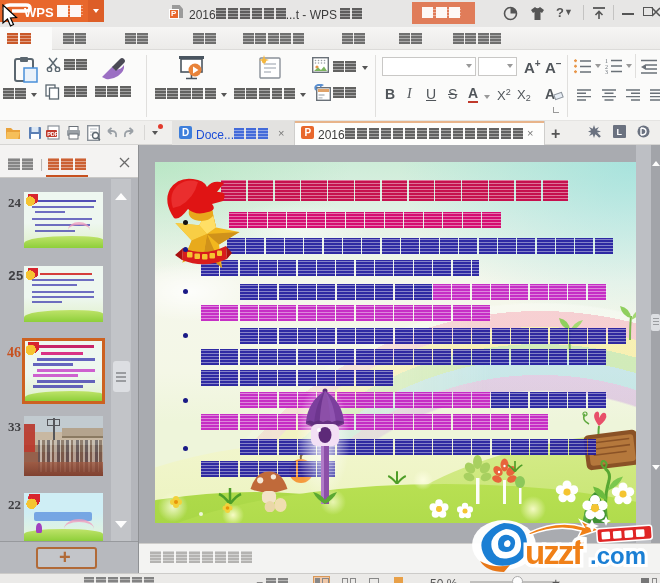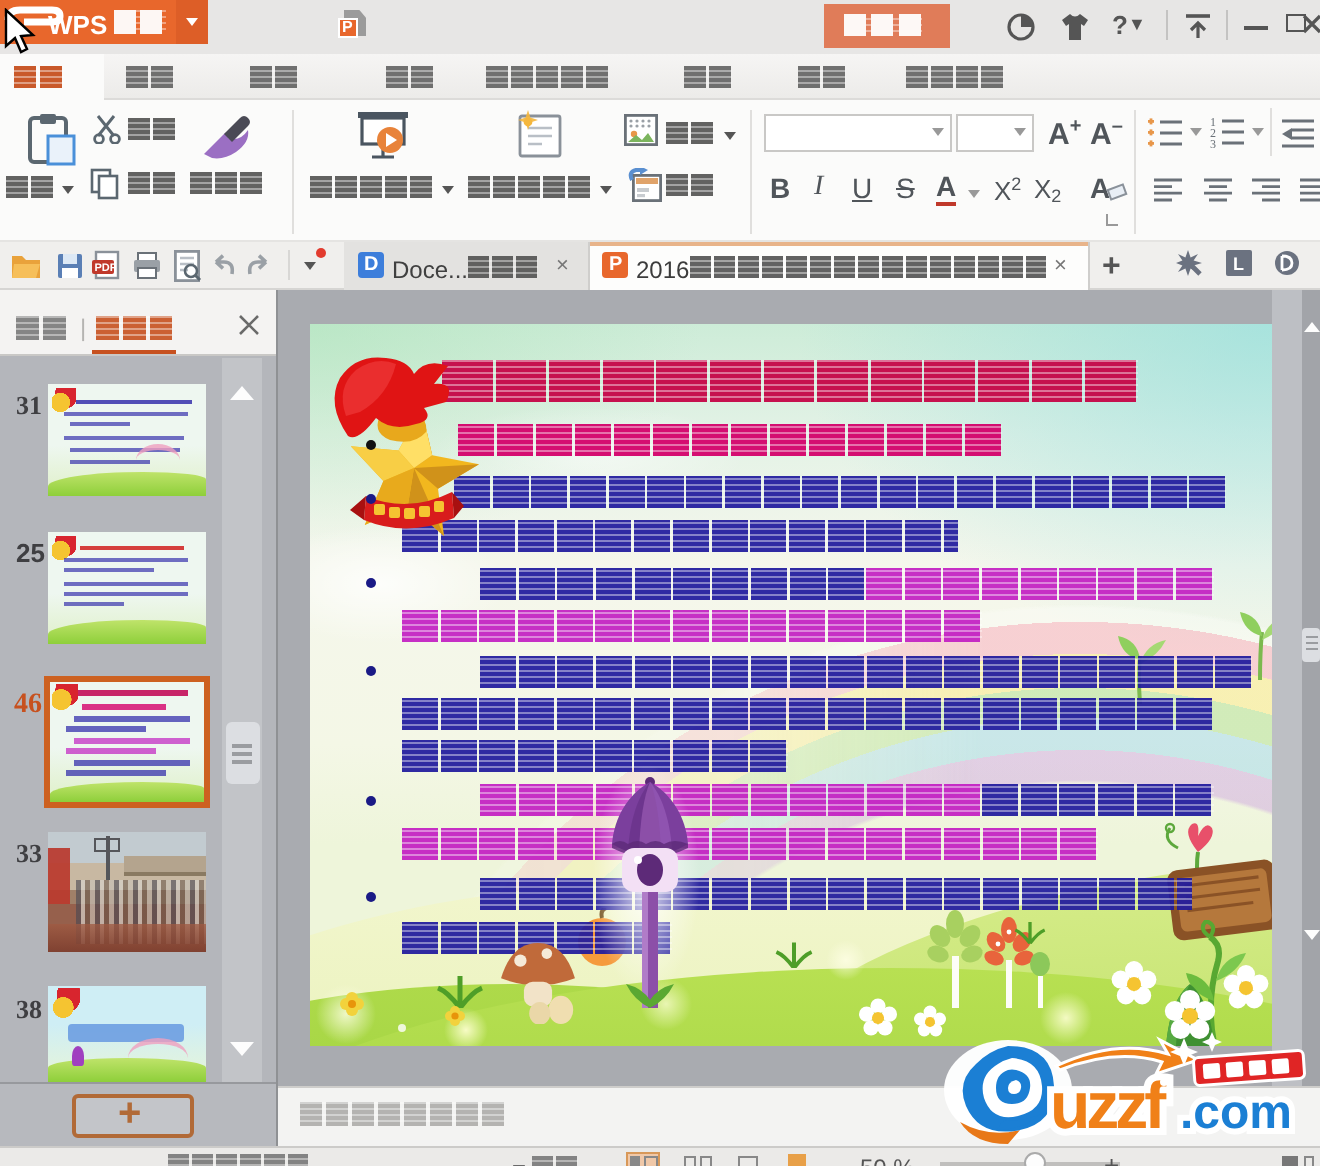"2016 ...t - WPS" div.ab { html: none -> <div>2016<span></span>...t - WPS <span></span></div> }
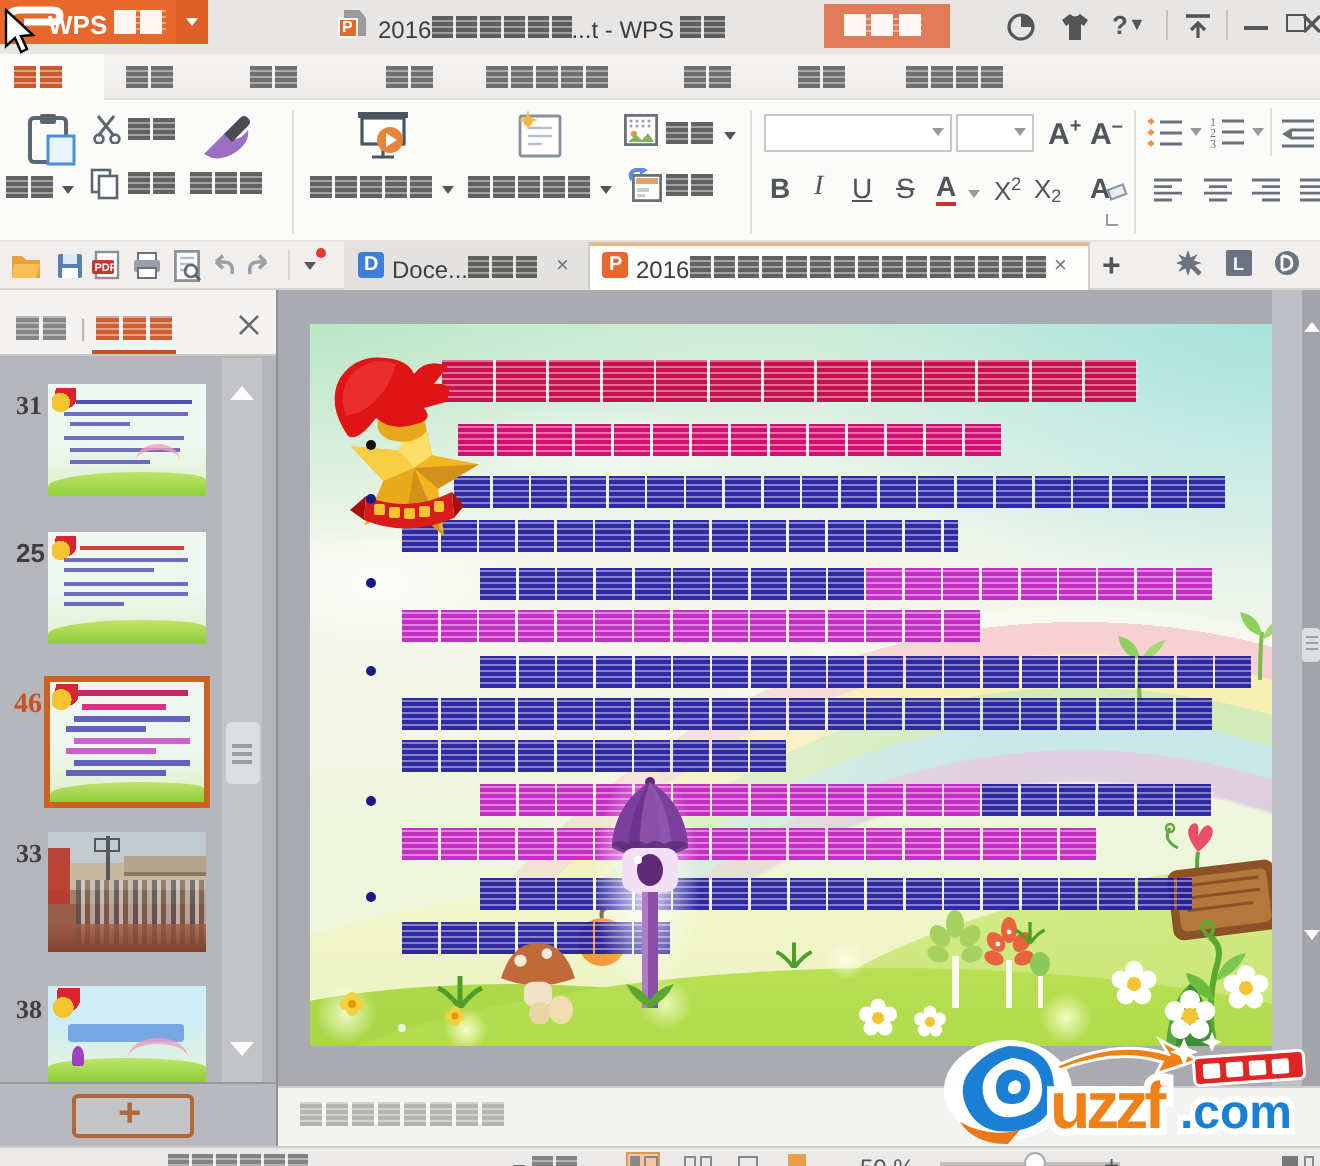"Doce..." div.ab { color: #404040 -> #1d4ed8 }
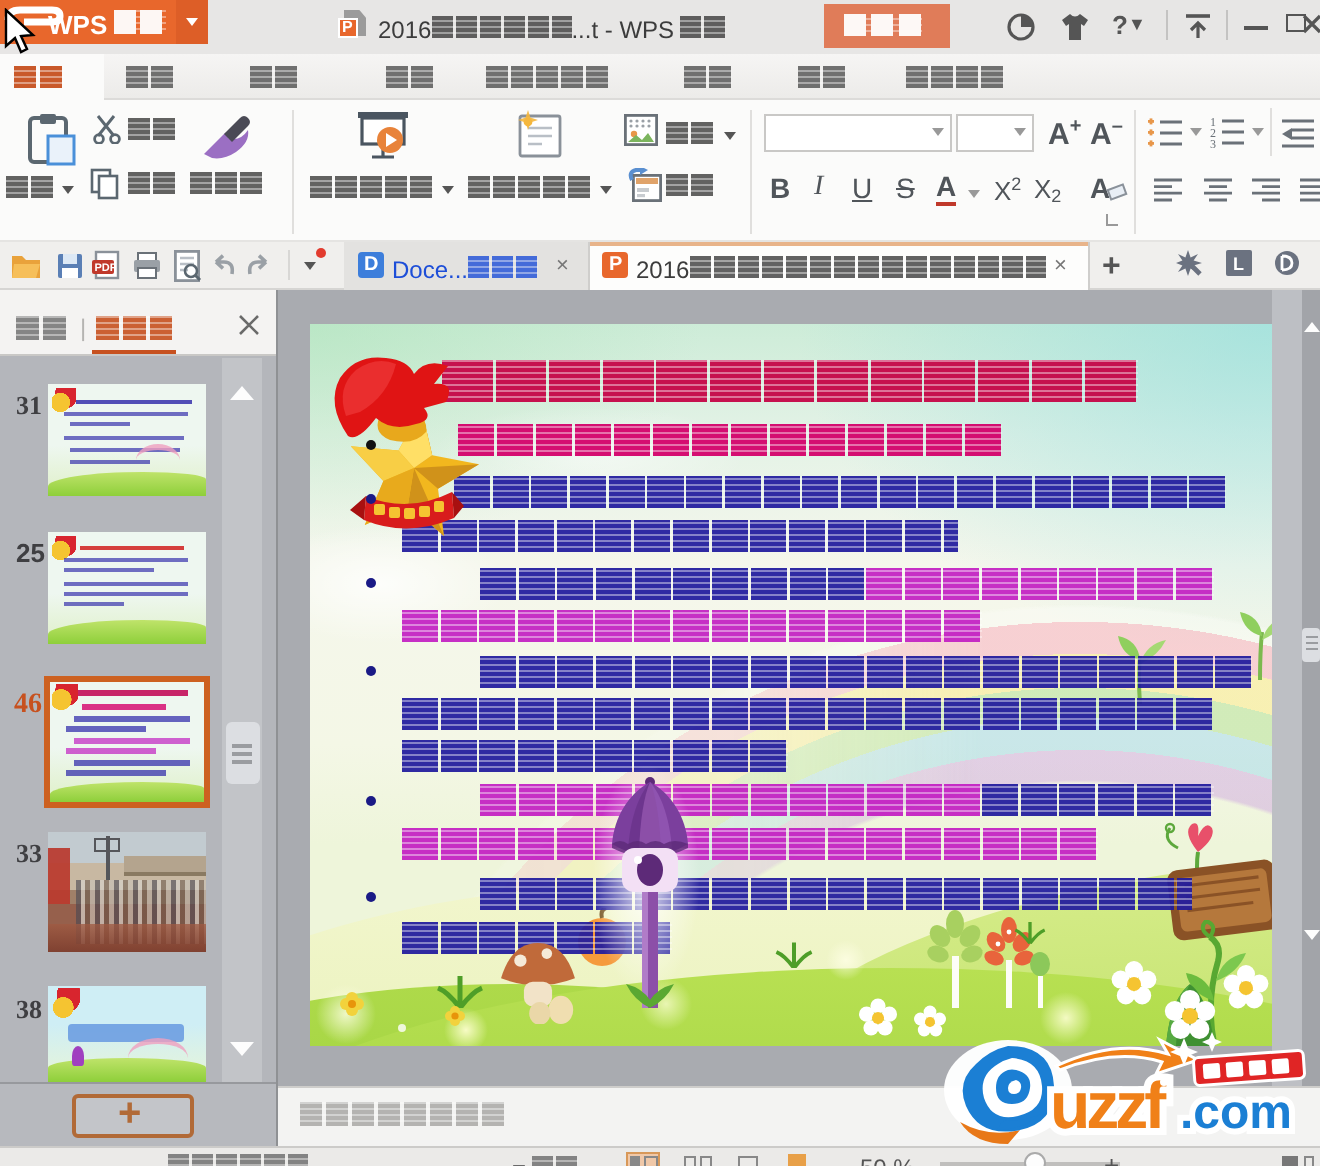"31" div.ab { text: 31 -> 24 }
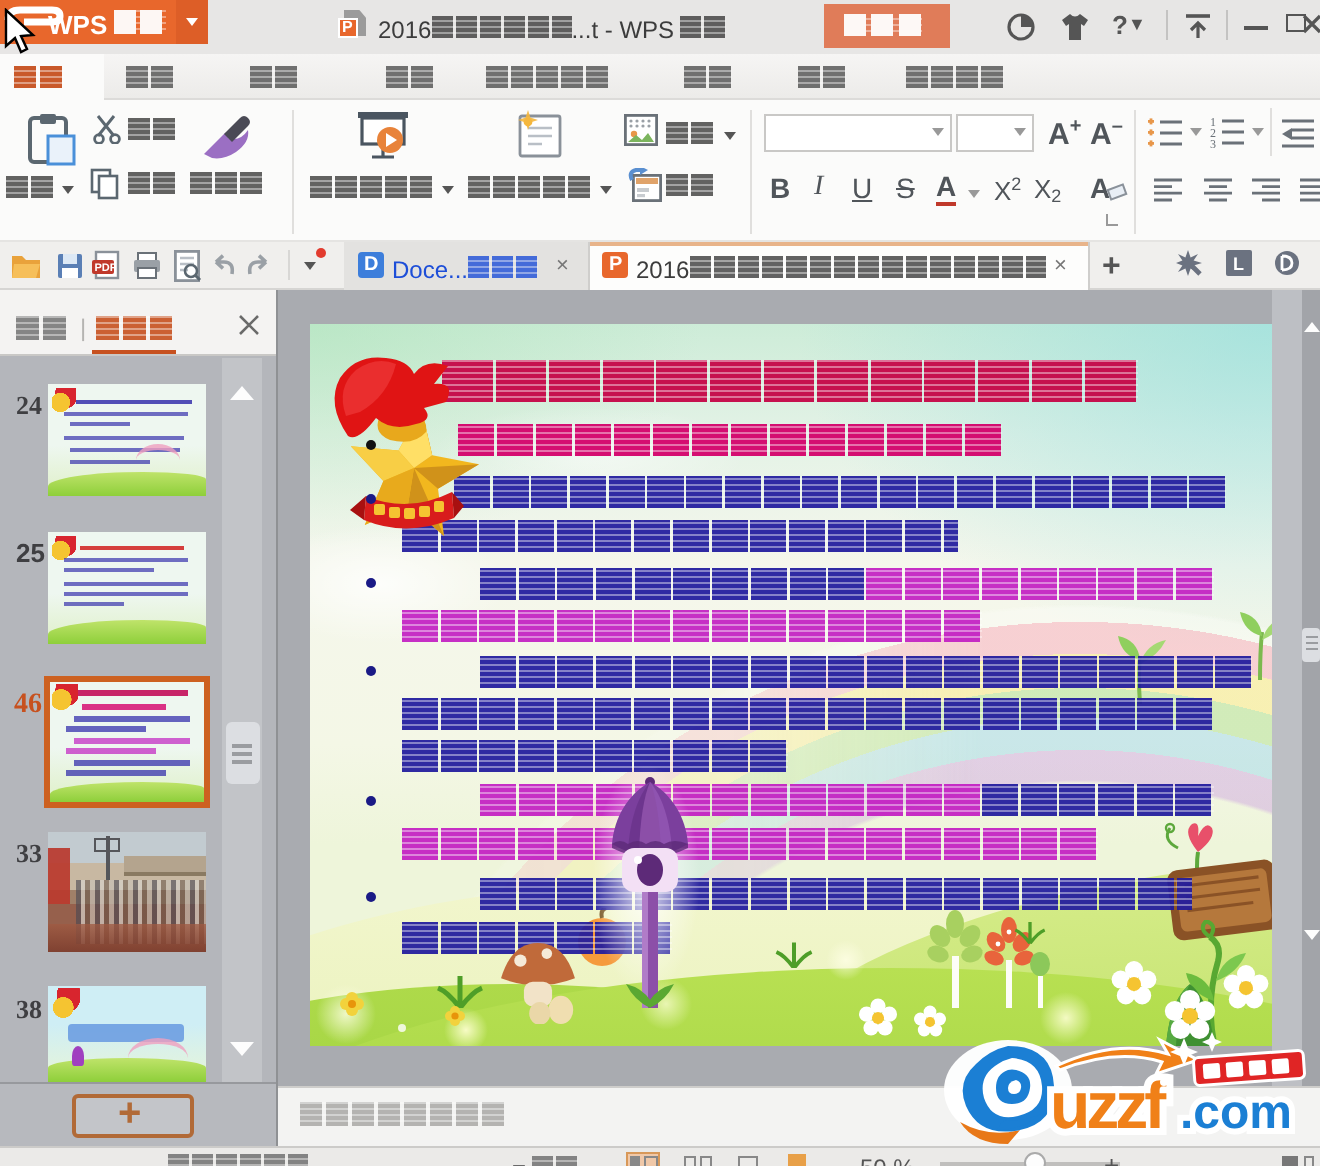"25" div.ab { font-family: Liberation Sans, sans-serif -> Liberation Mono, monospace }
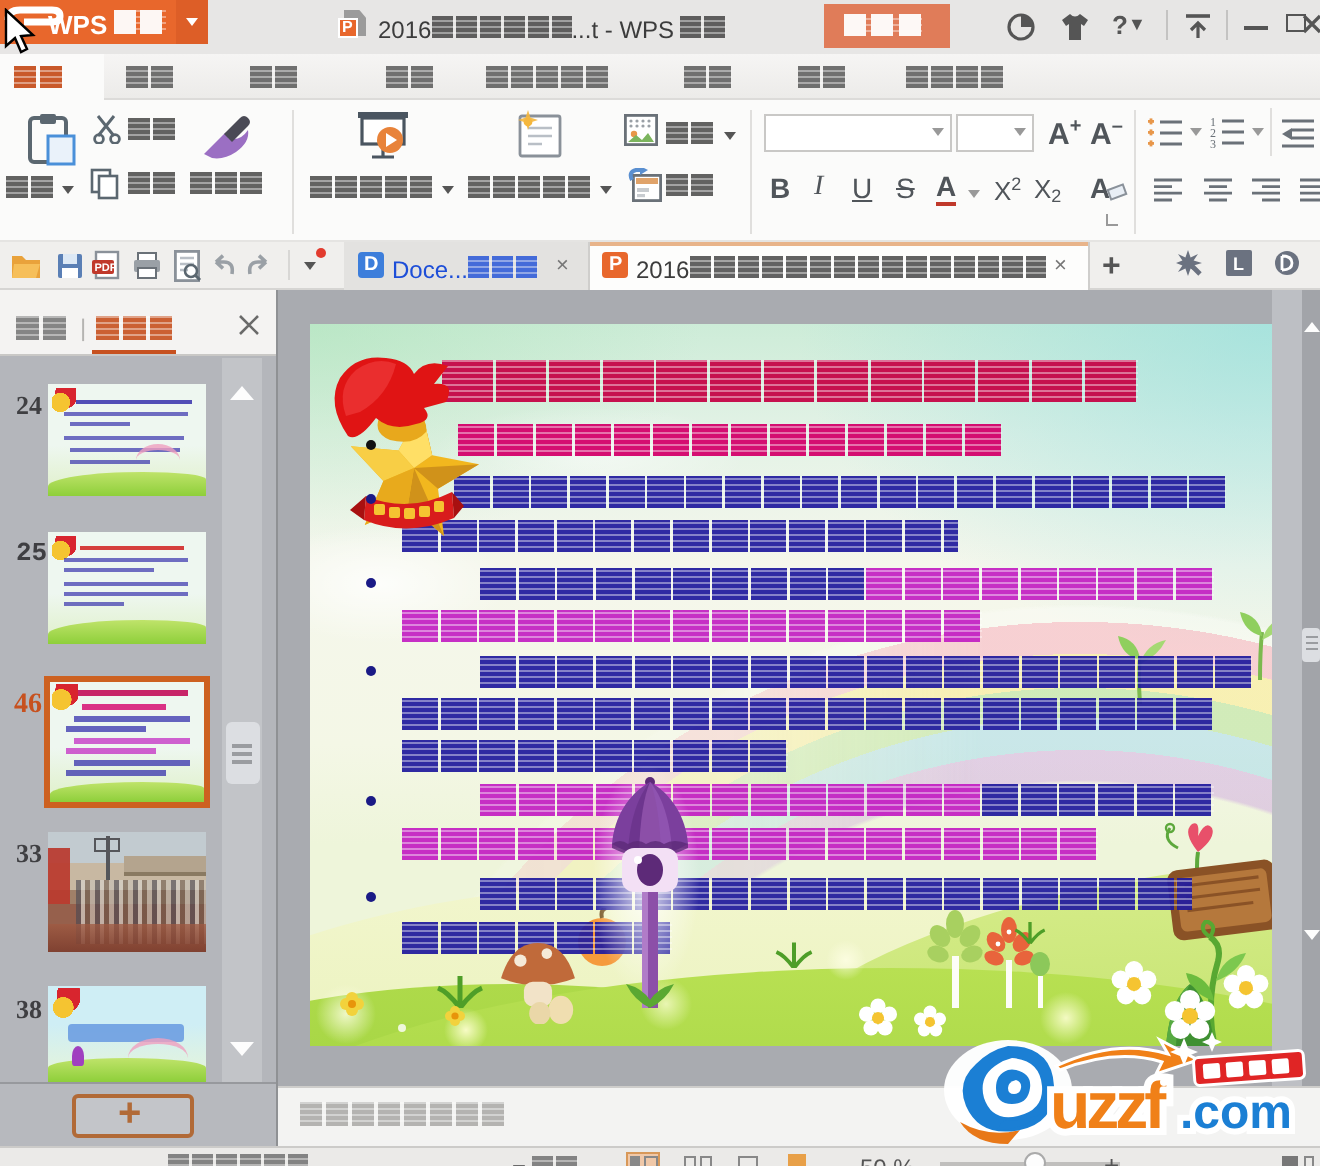"38" div.ab { text: 38 -> 22 }
